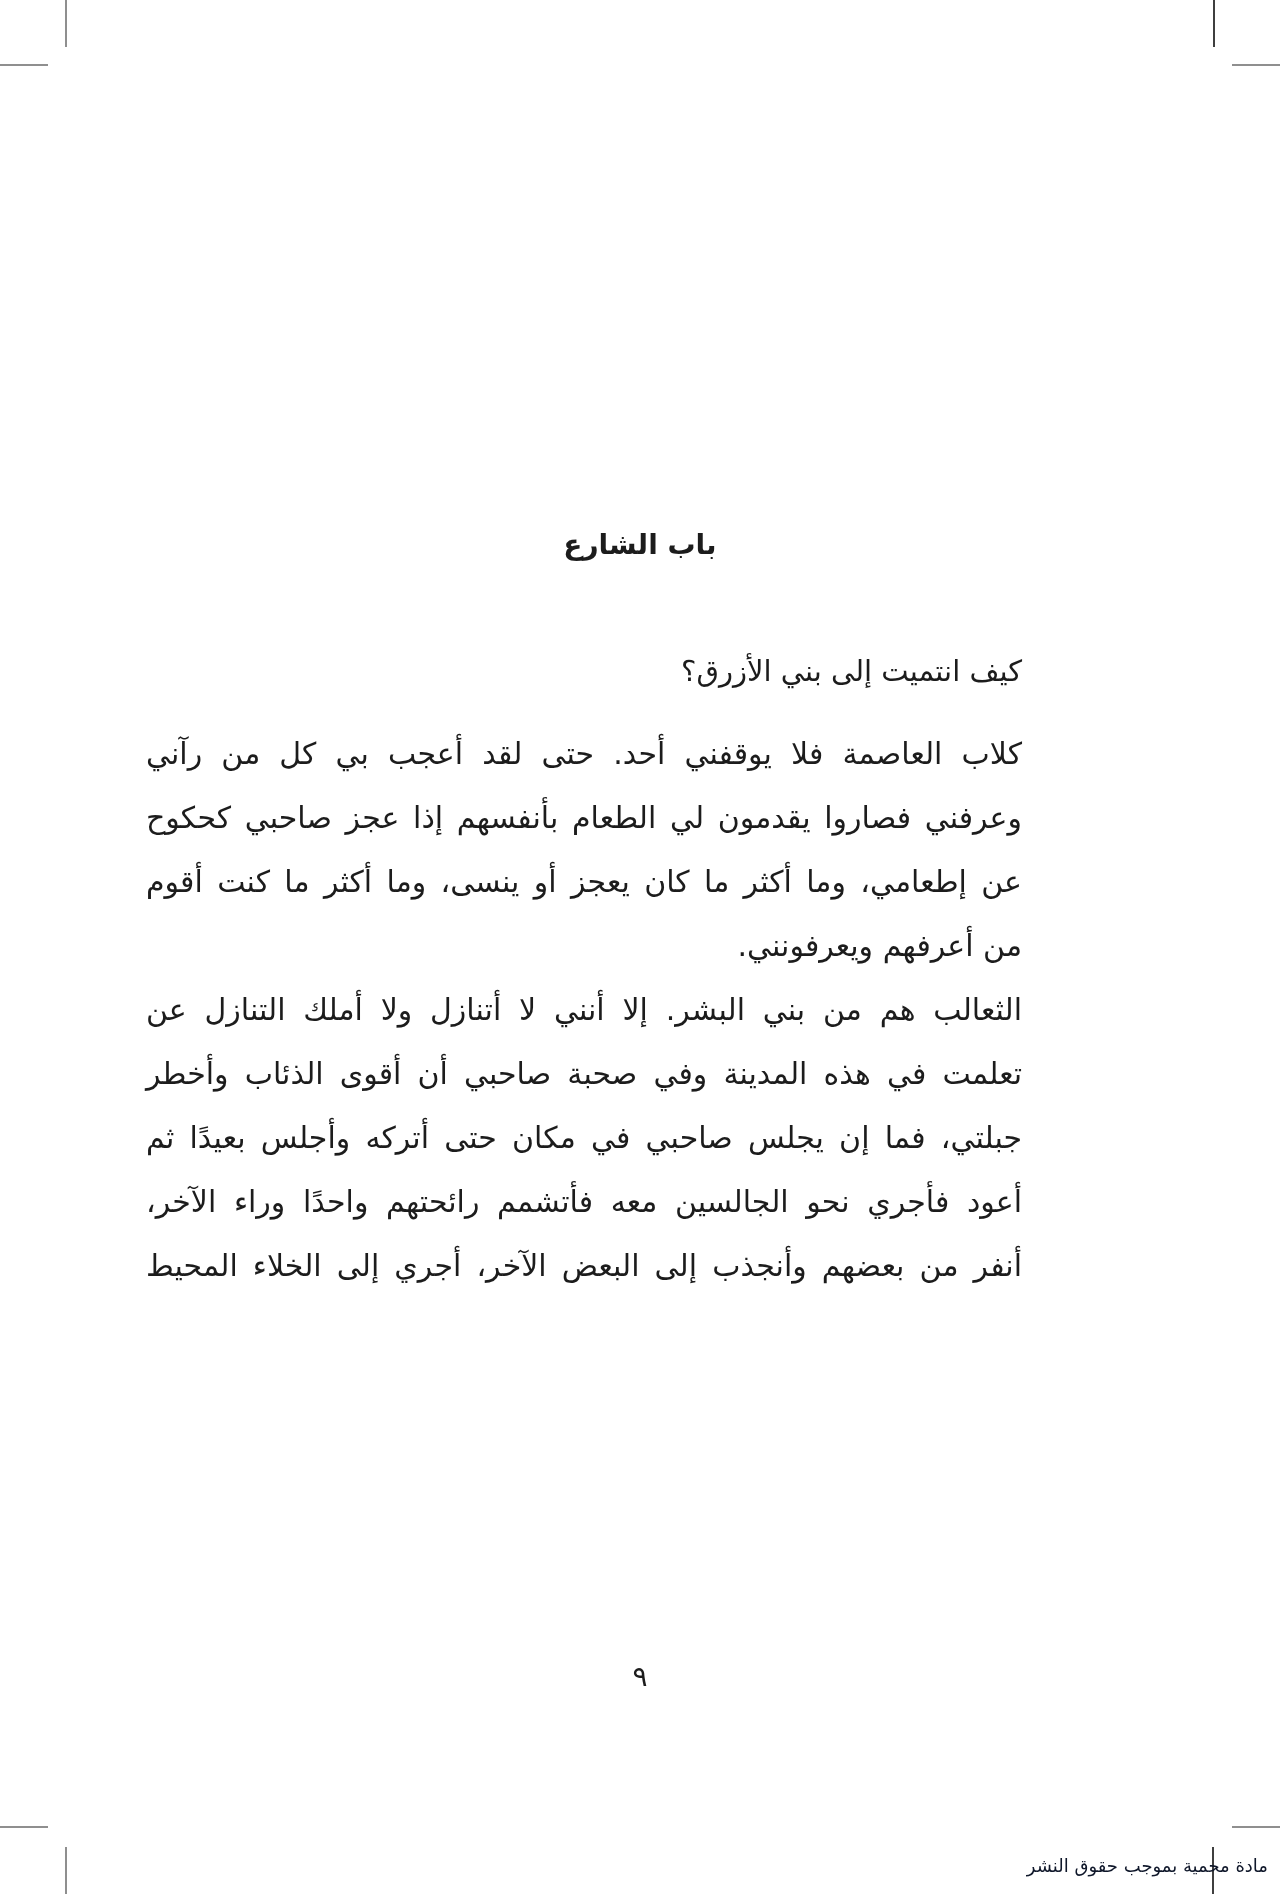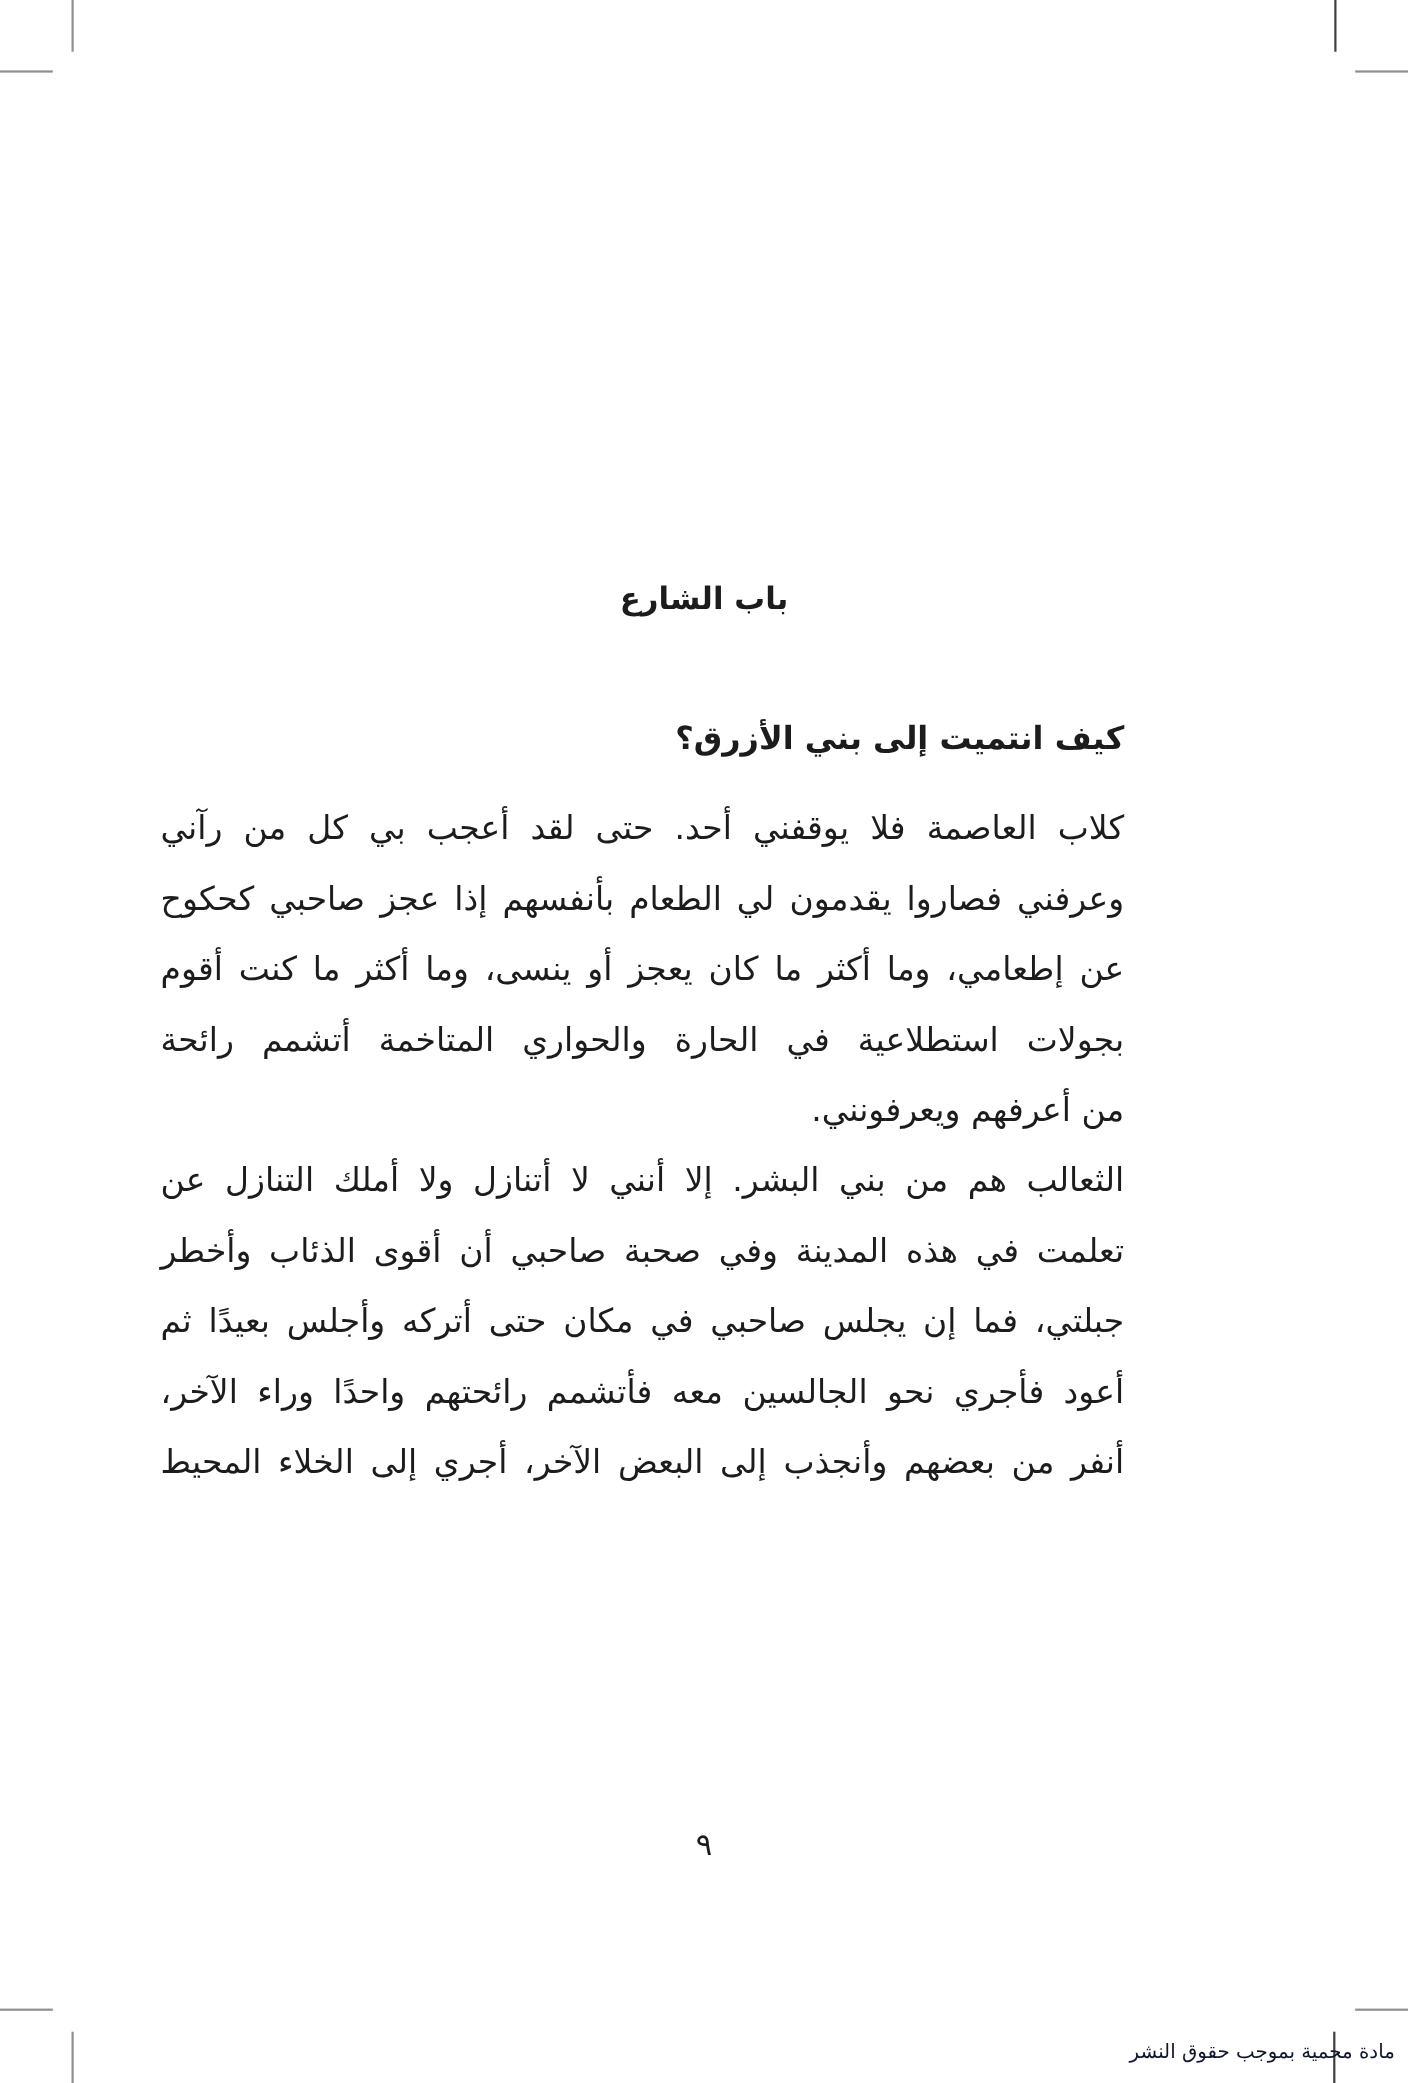"كيف انتميت إلى بني الأزرق؟" .section-heading { font-weight: bold -> normal }
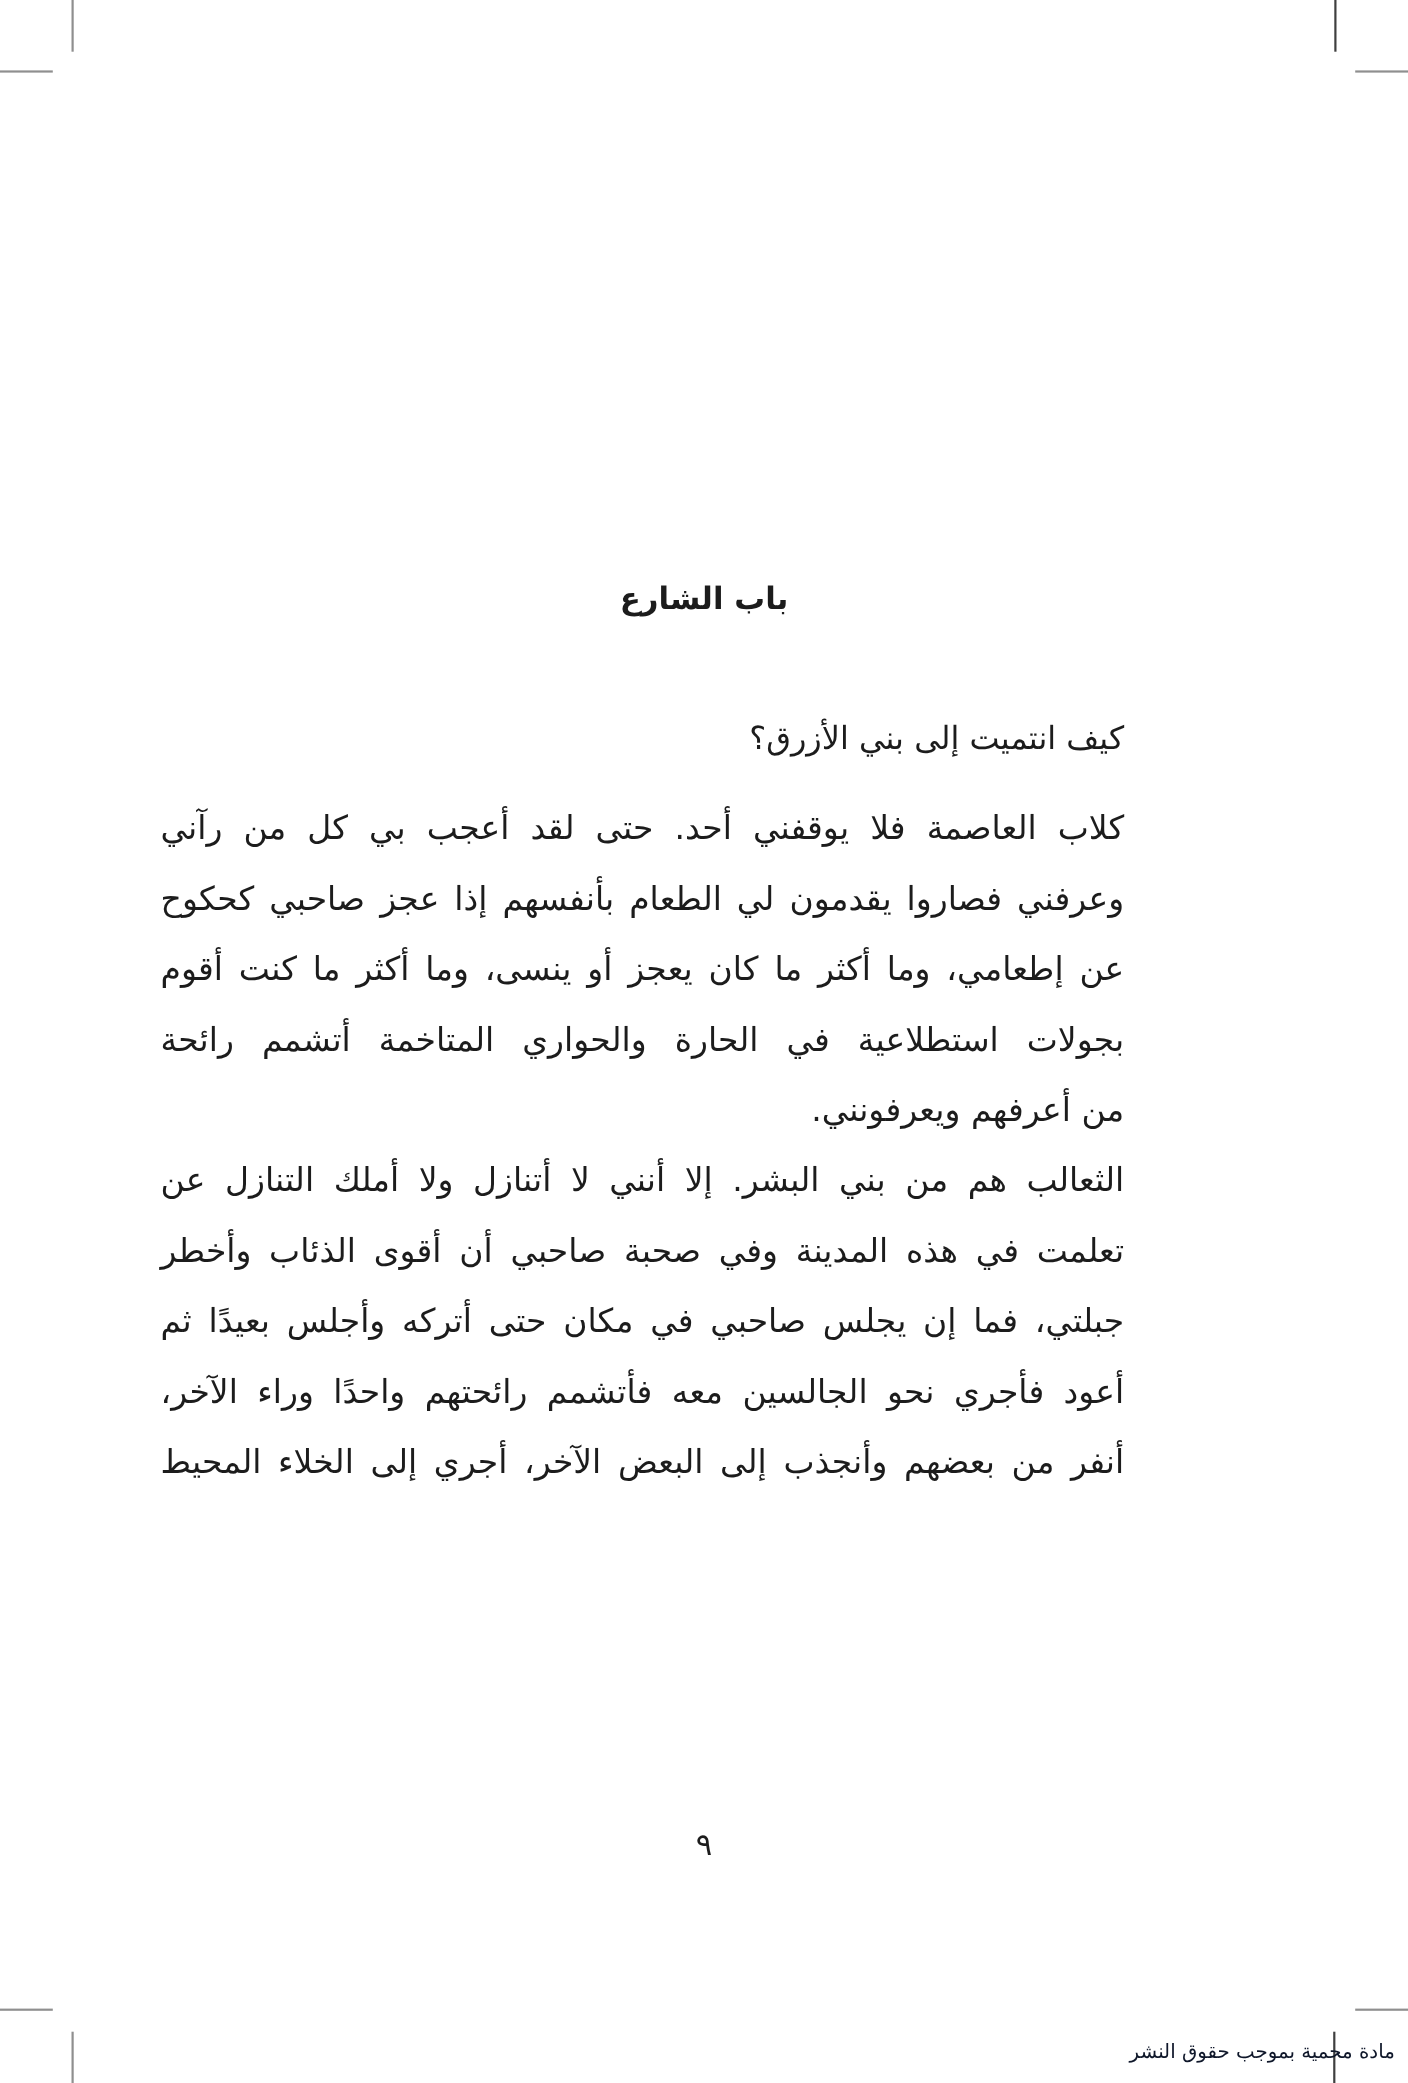"بجولات استطلاعية في الحارة والحواري" div.body-line { html: <div>بجولات استطلاعية في الحارة والحواري المتاخمة أتشمم رائحة</div> -> none }
